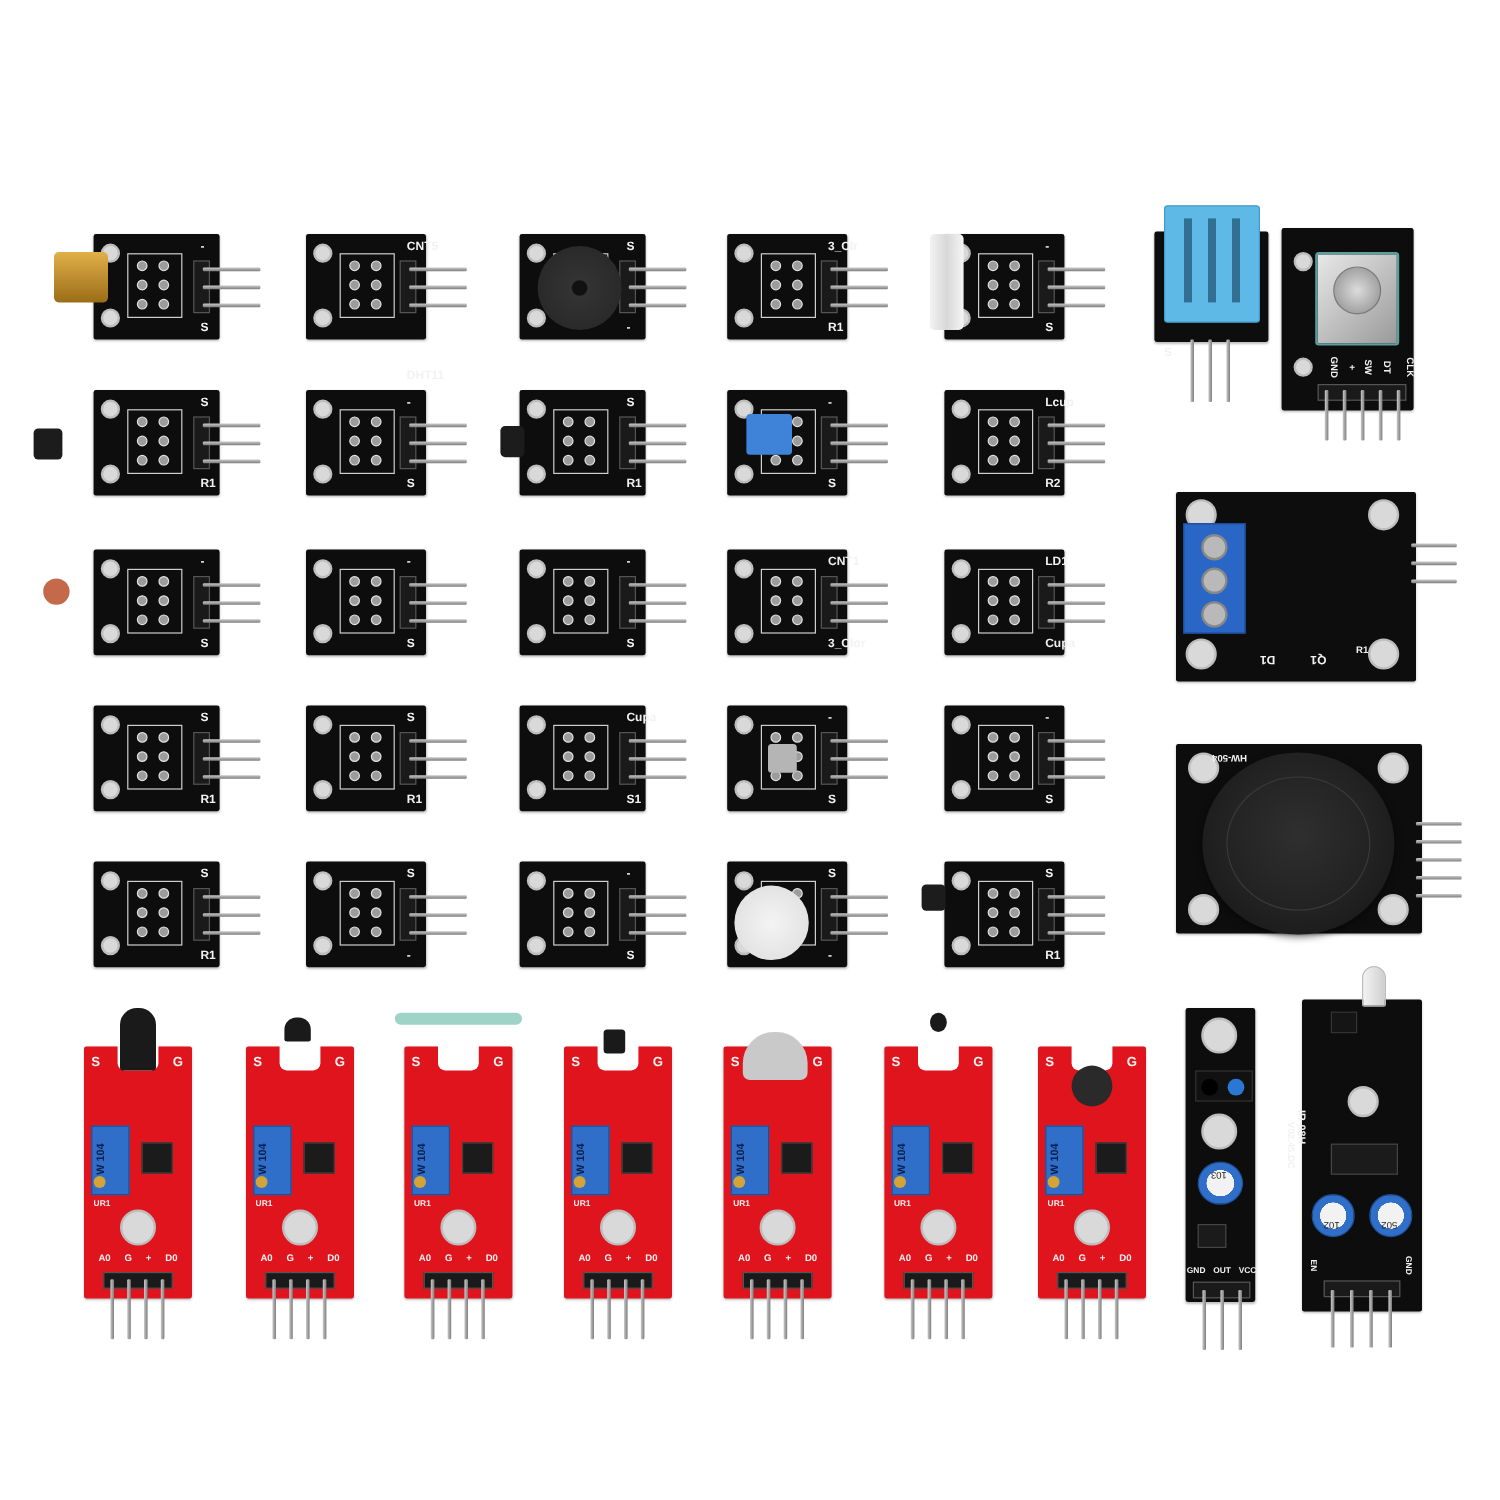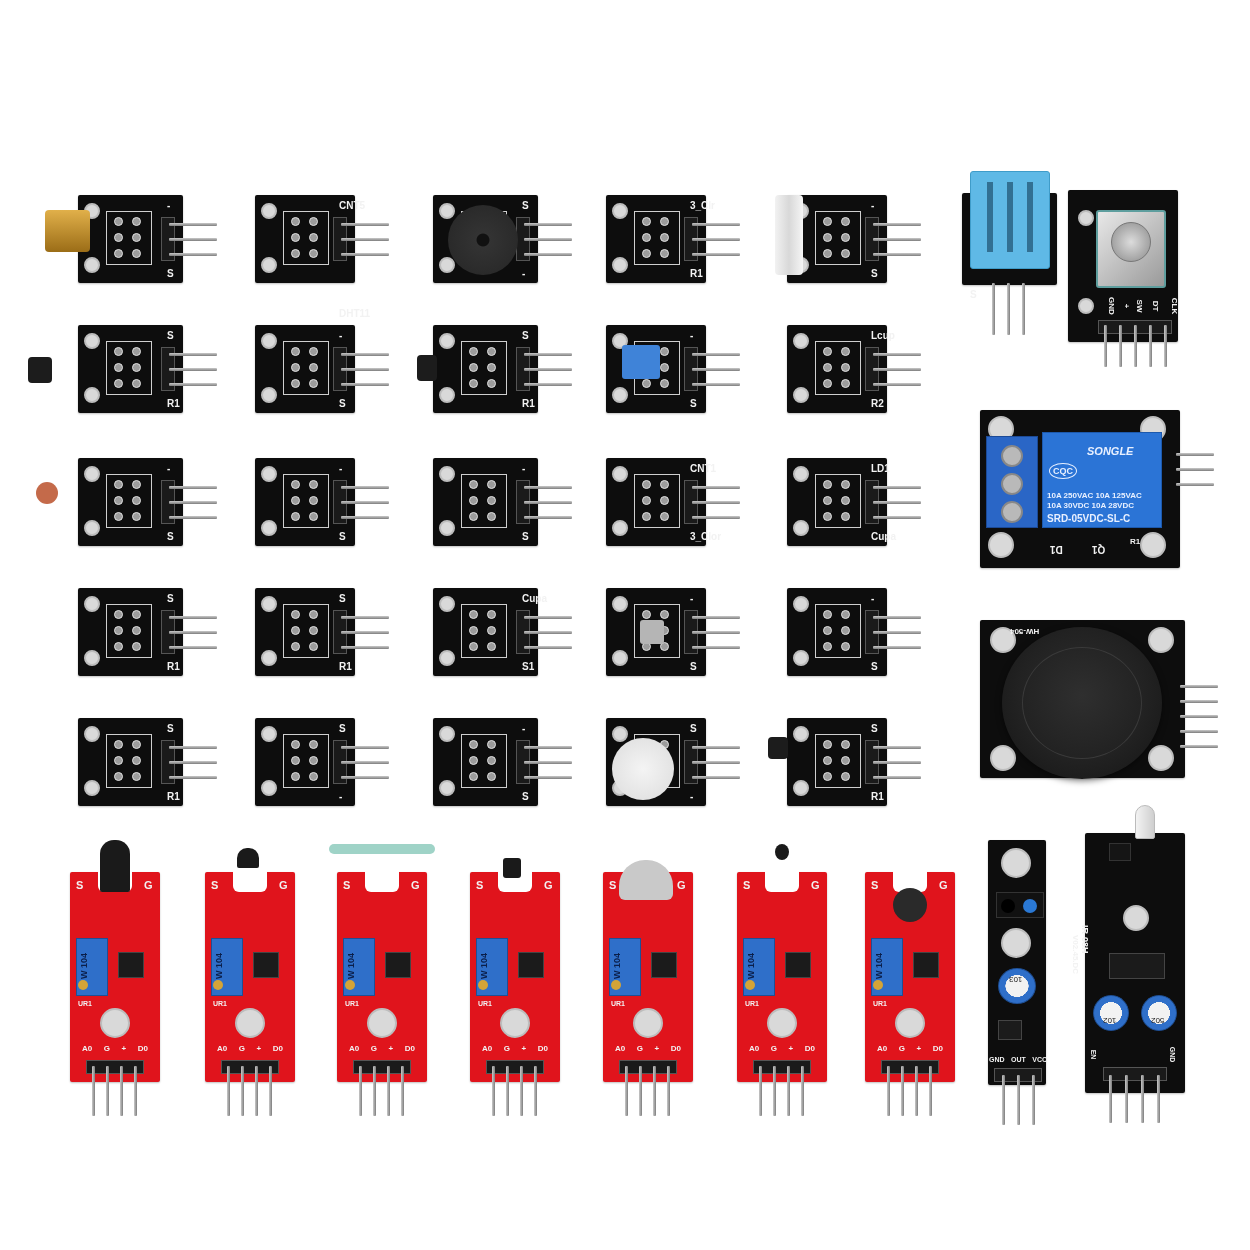"SONGLE" div { html: <div> <span>SONGLE</span> <span>CQC</span> <span>10A 250VAC 10A 125VAC</span> <span>10A 30VDC 10A 28VDC</span> <span>SRD-05VDC-SL-C</span> </div> -> none }
